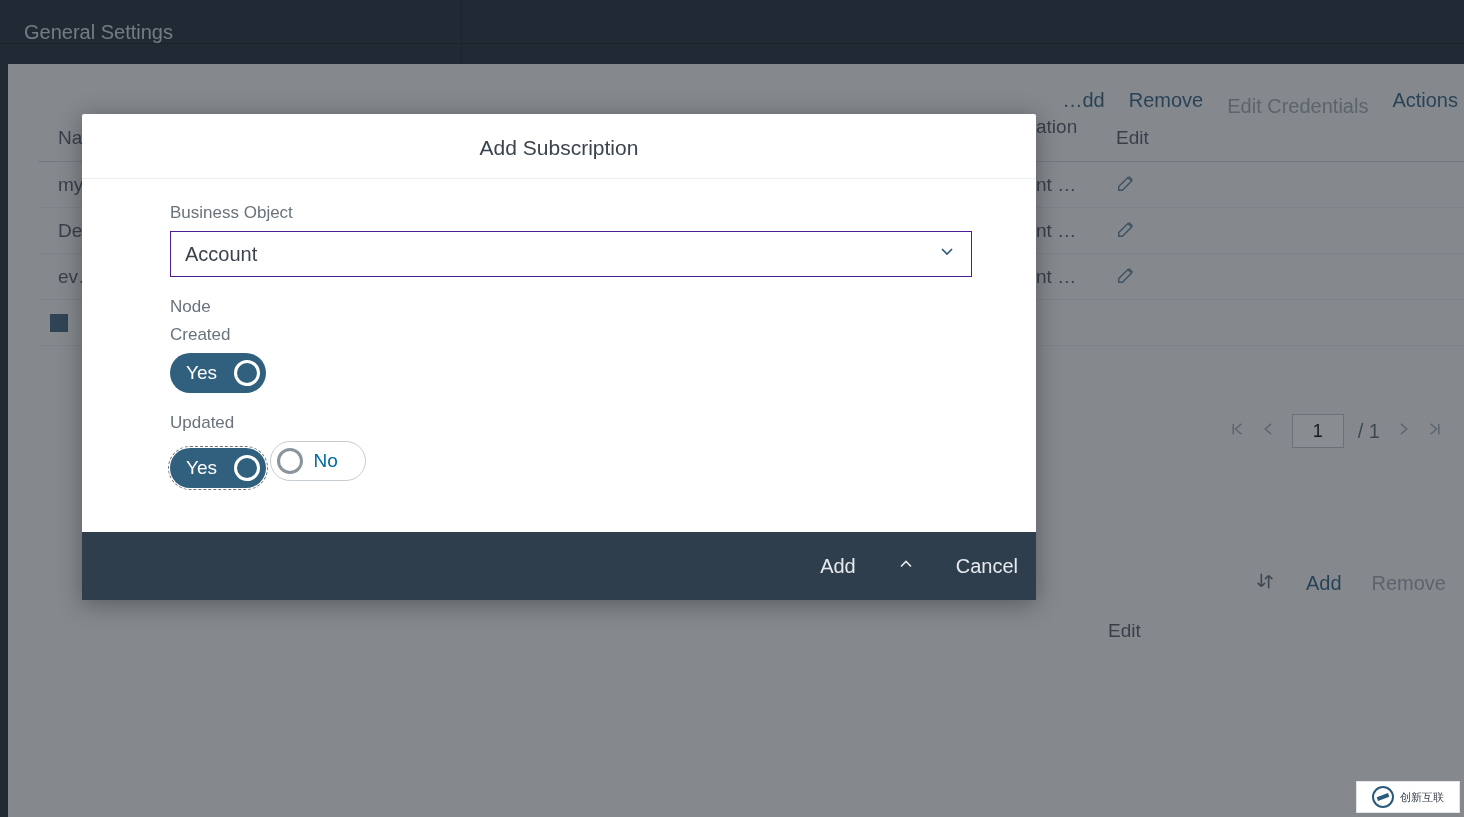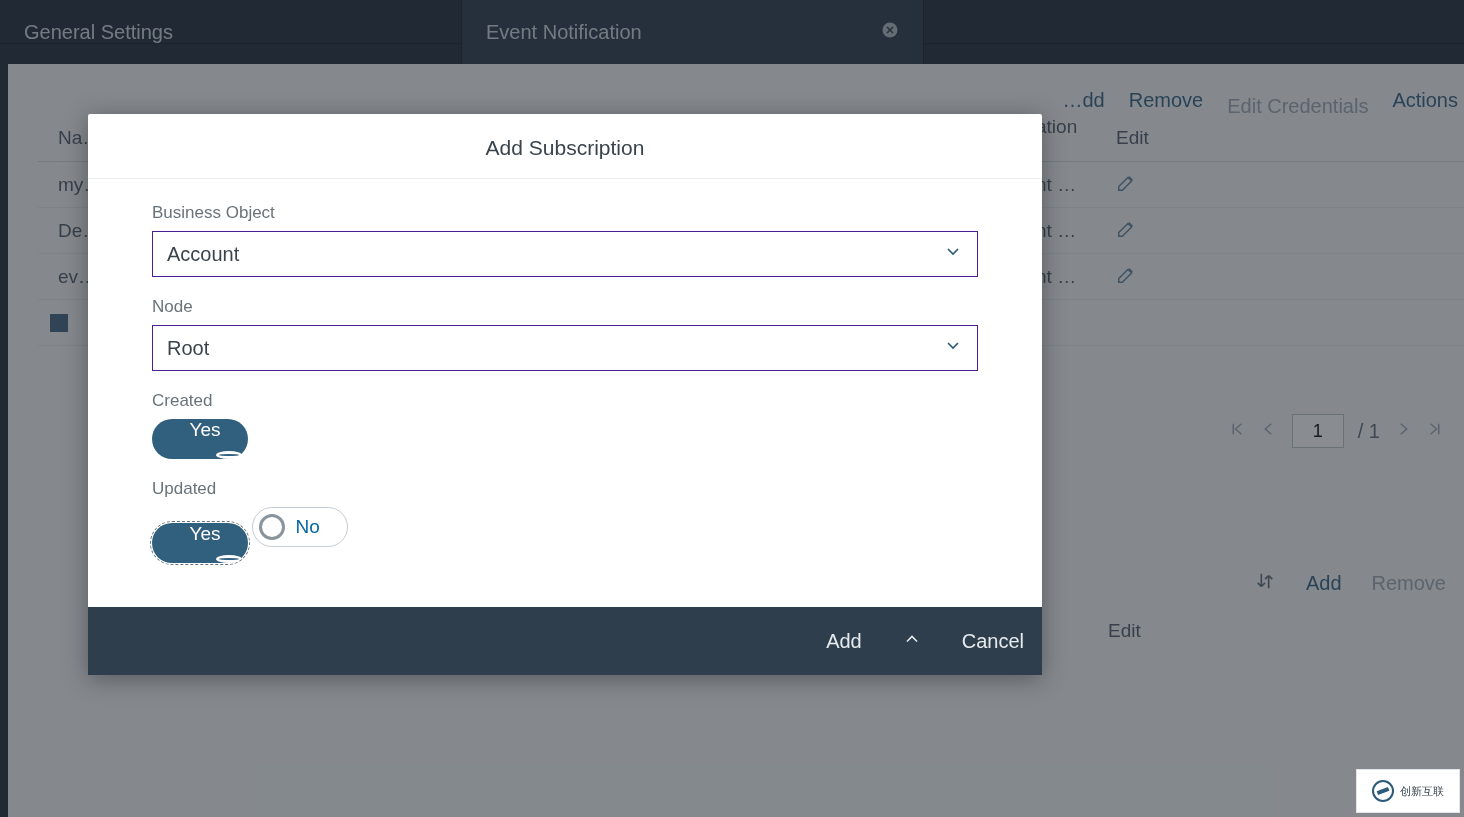"Event Notification" div.tab { html: <div> <span>Event Notification</span> <span> <svg> <circle></circle> <path></path> </svg> </span> </div> -> none }
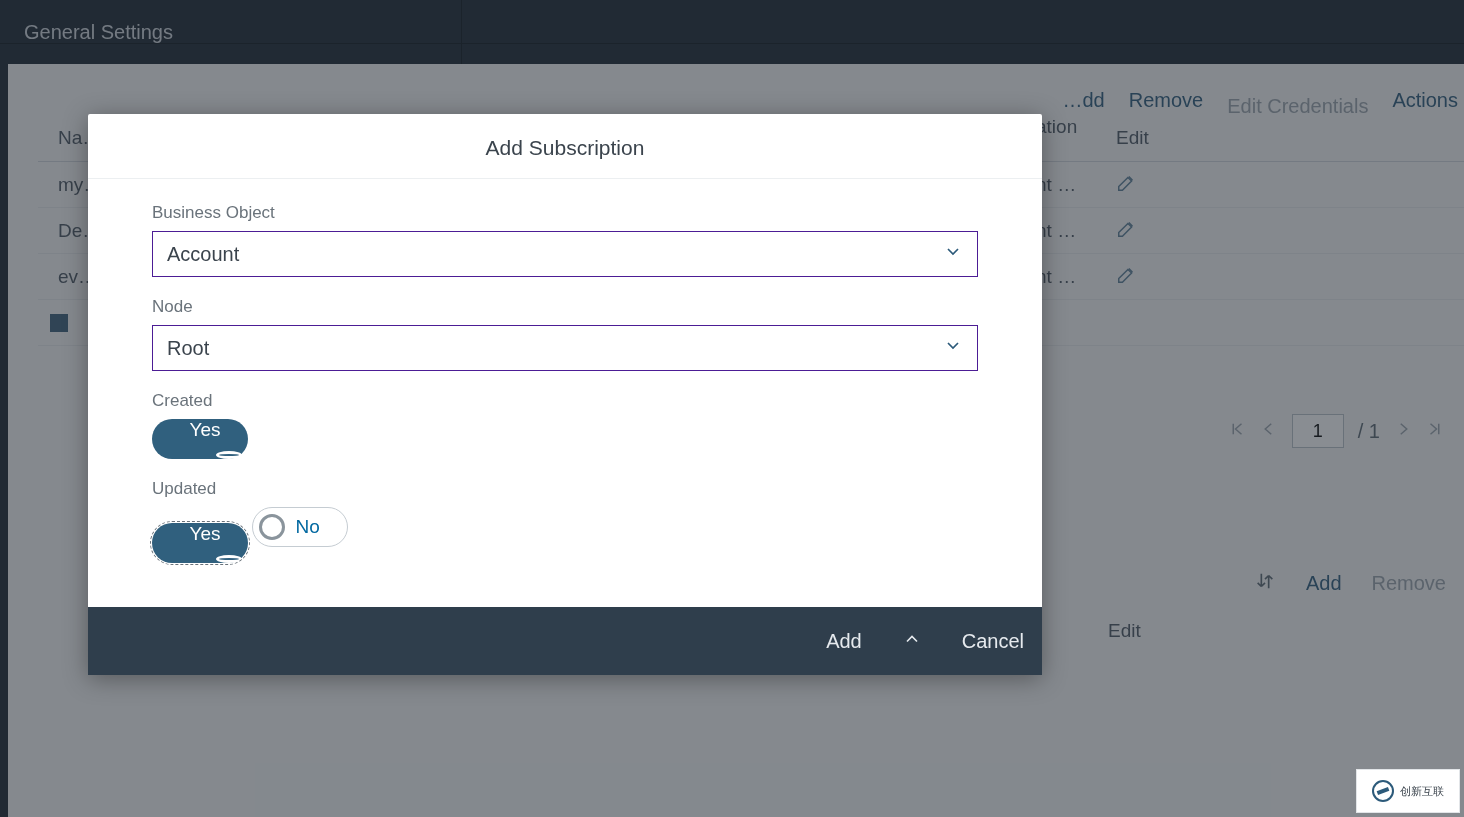"Add Subscription" .modal { left: 88px -> 82px }
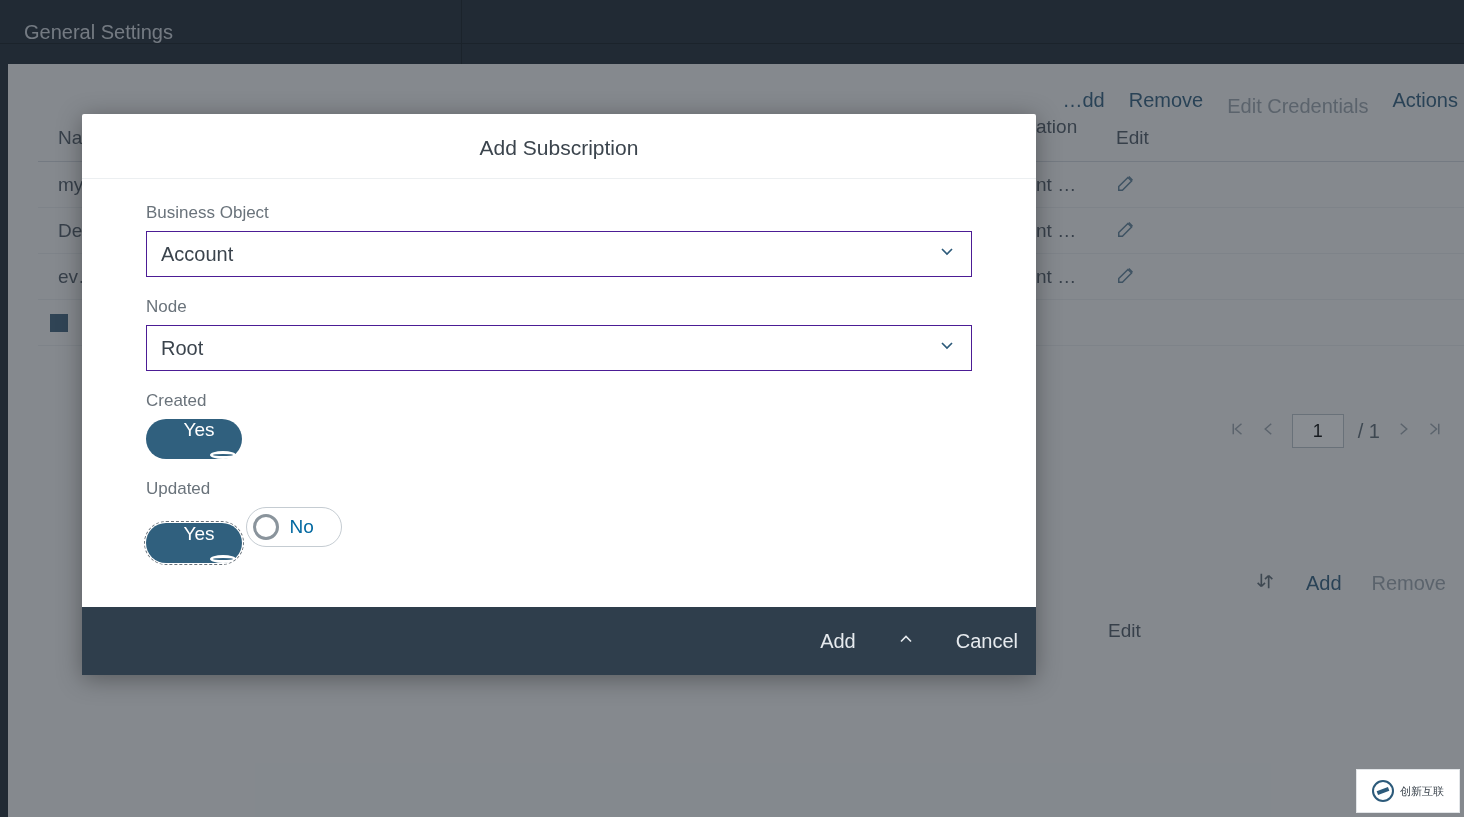"Business Object" .modal-body { margin-left: none -> 24px }
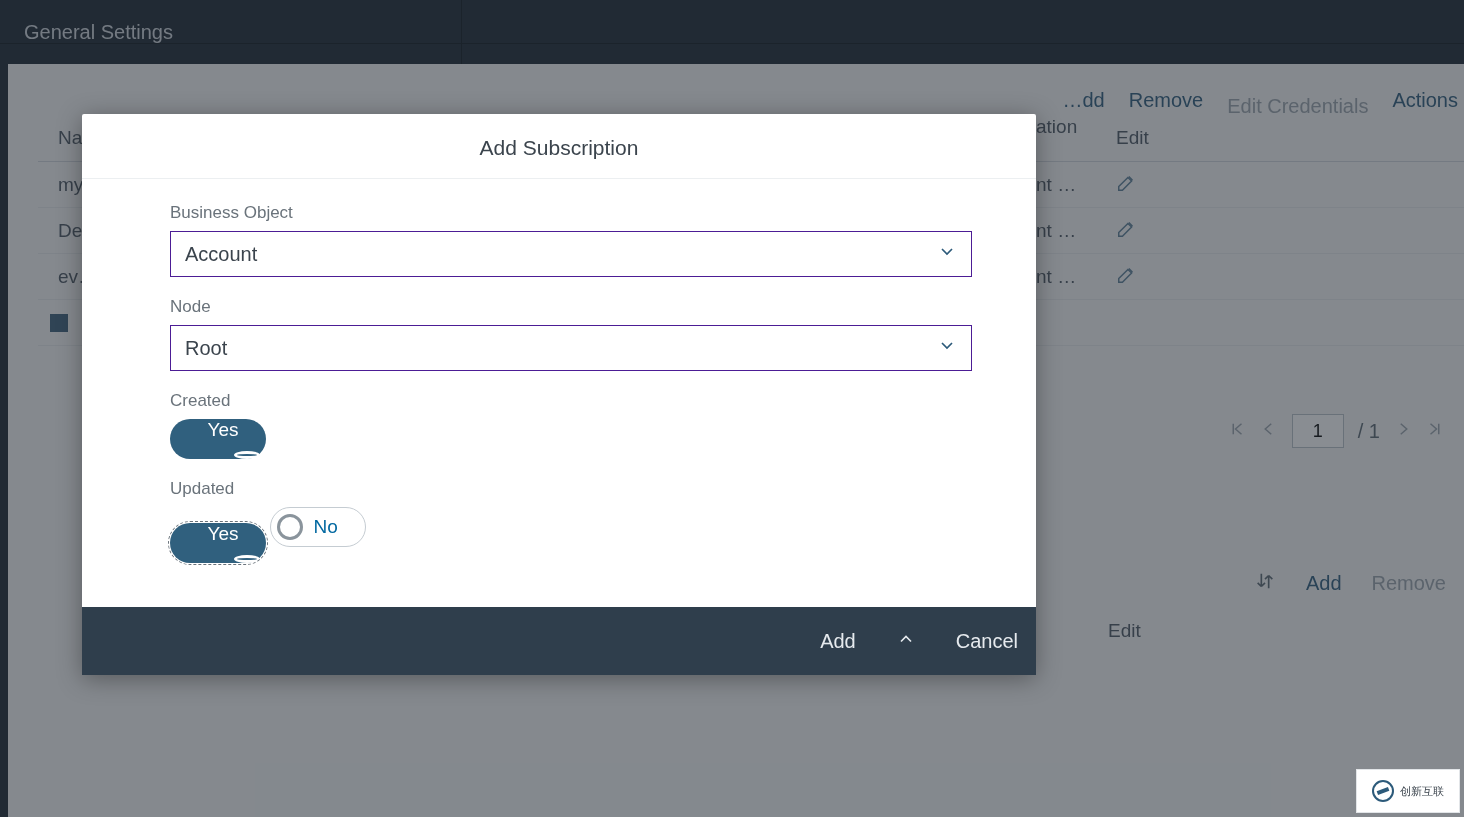"Root" div.select { html: <div> <span>Root</span> <span><svg> <path></path> </svg></span> </div> -> none }
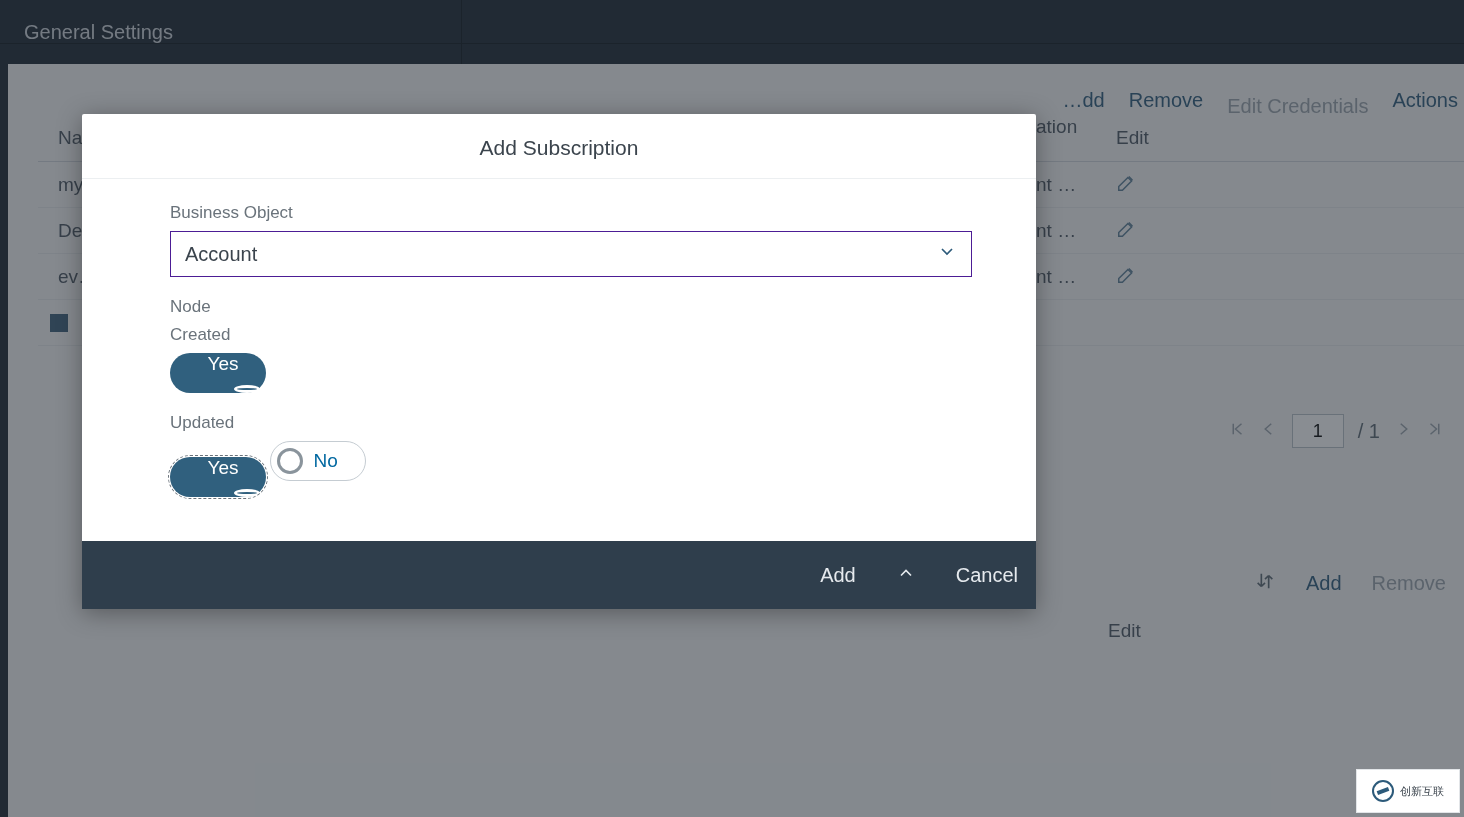"Yes" .toggle.on { flex-direction: column -> none }
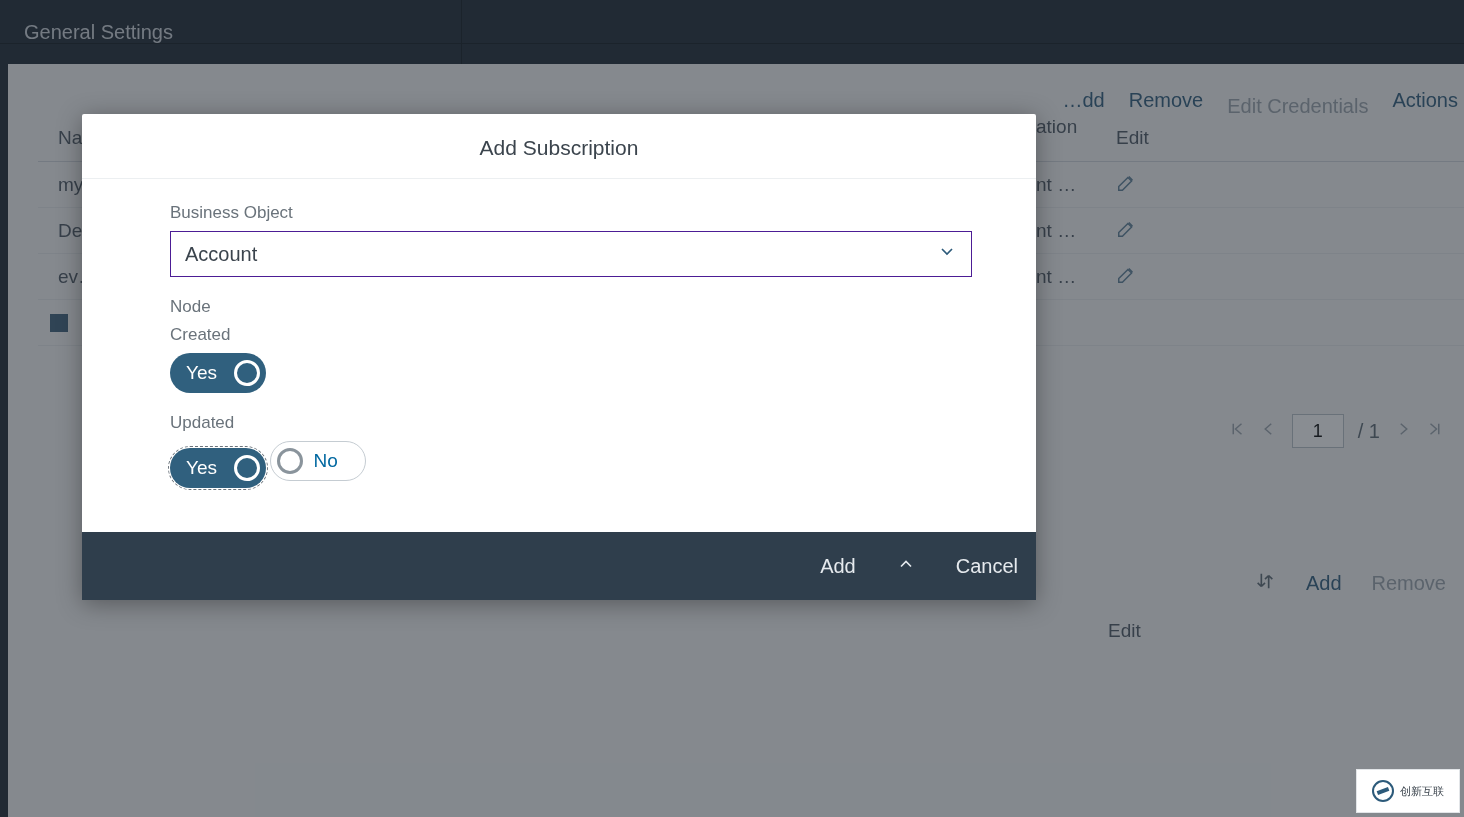"创新互联" .brand { height: 44px -> 32px }
